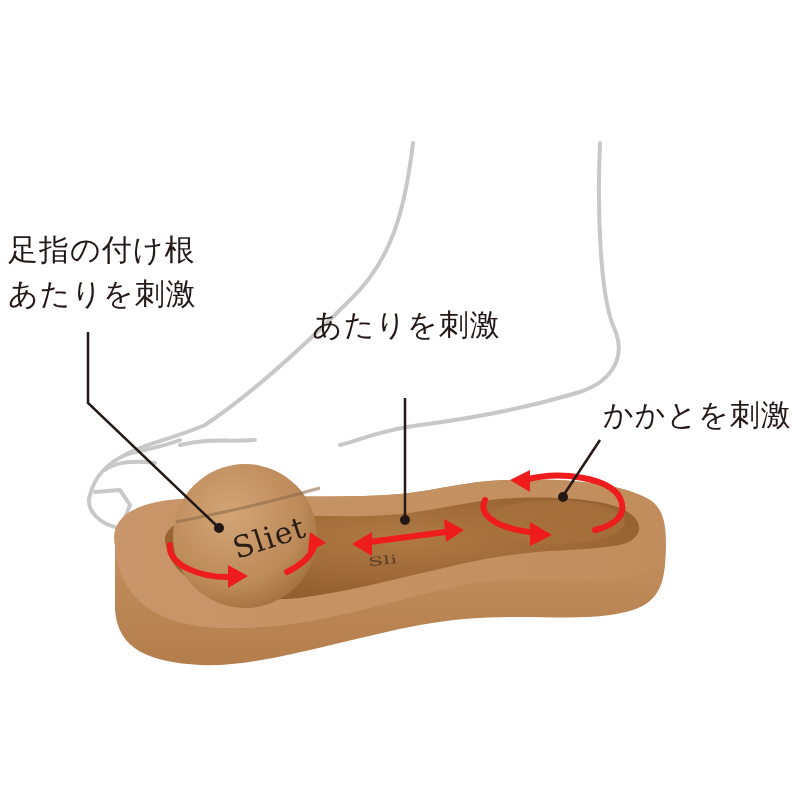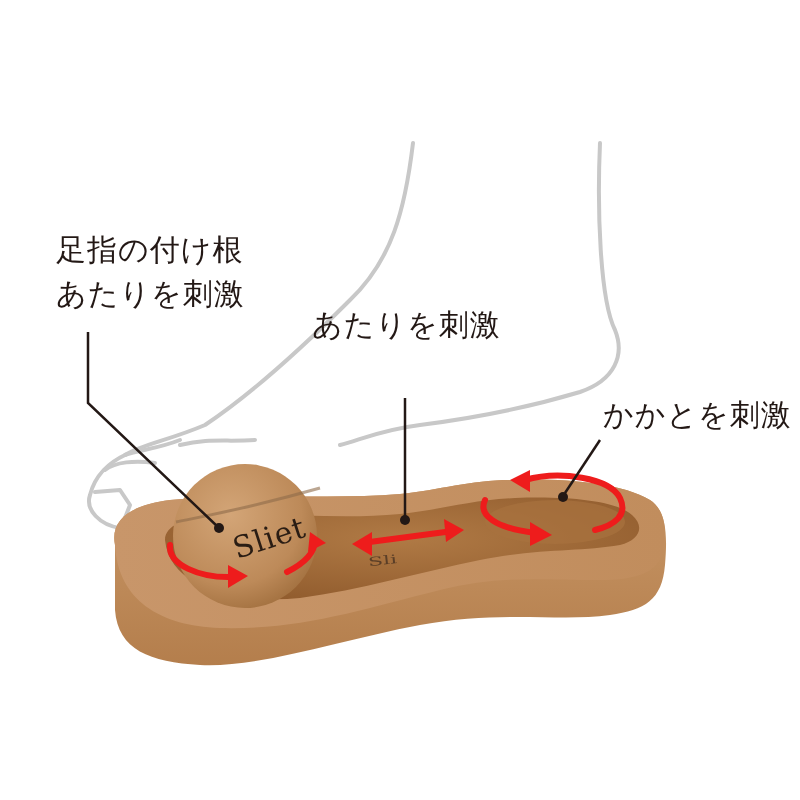"足指の付け根" #label-toe { margin-left: 48px -> none }
